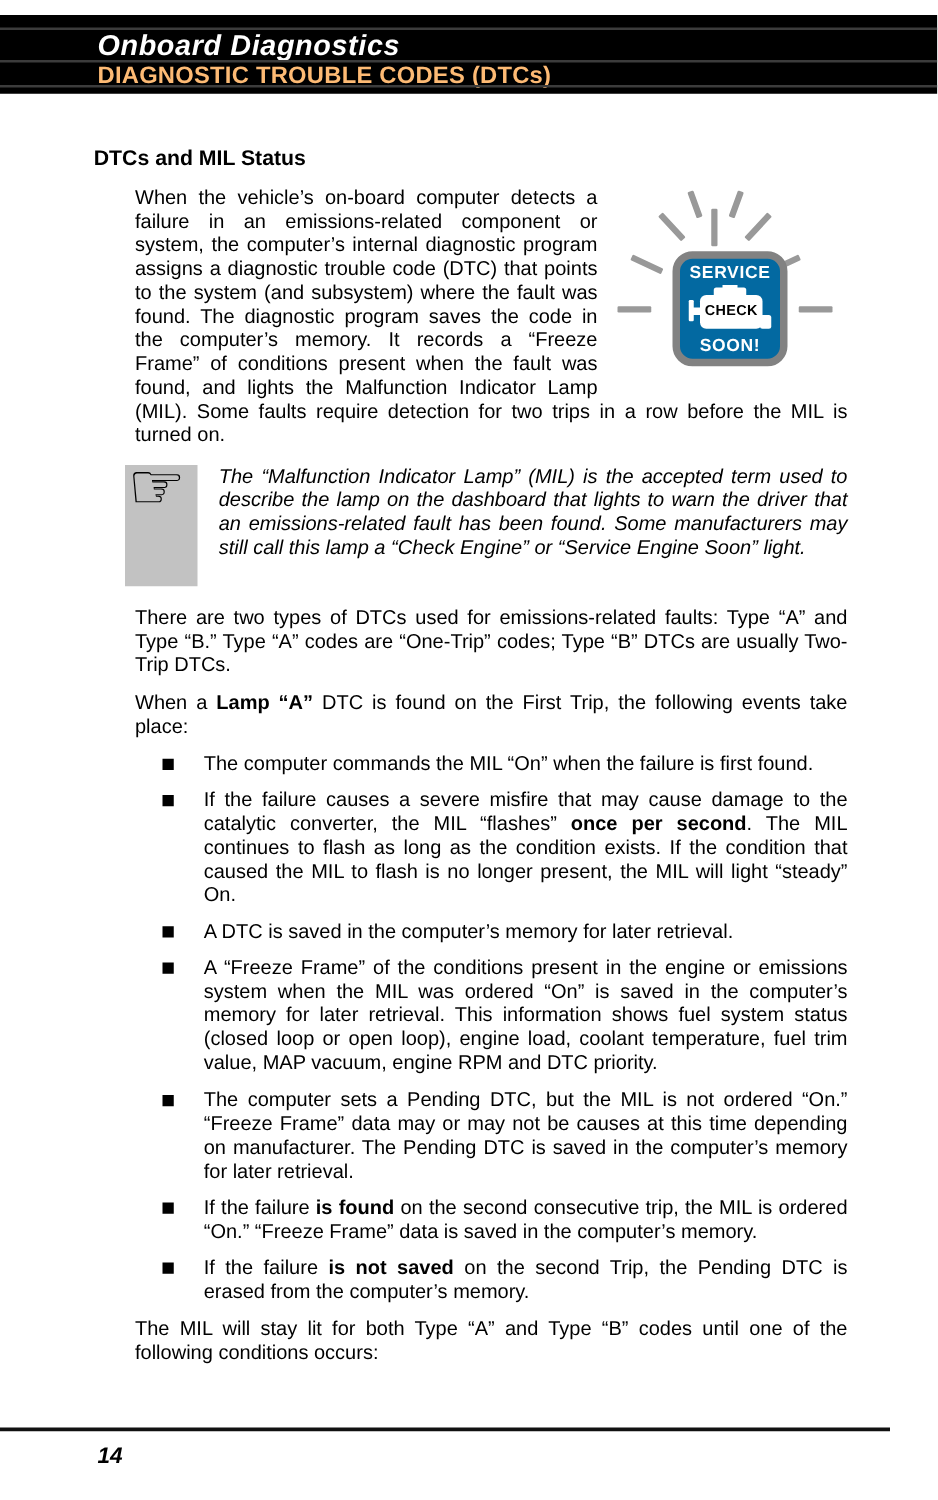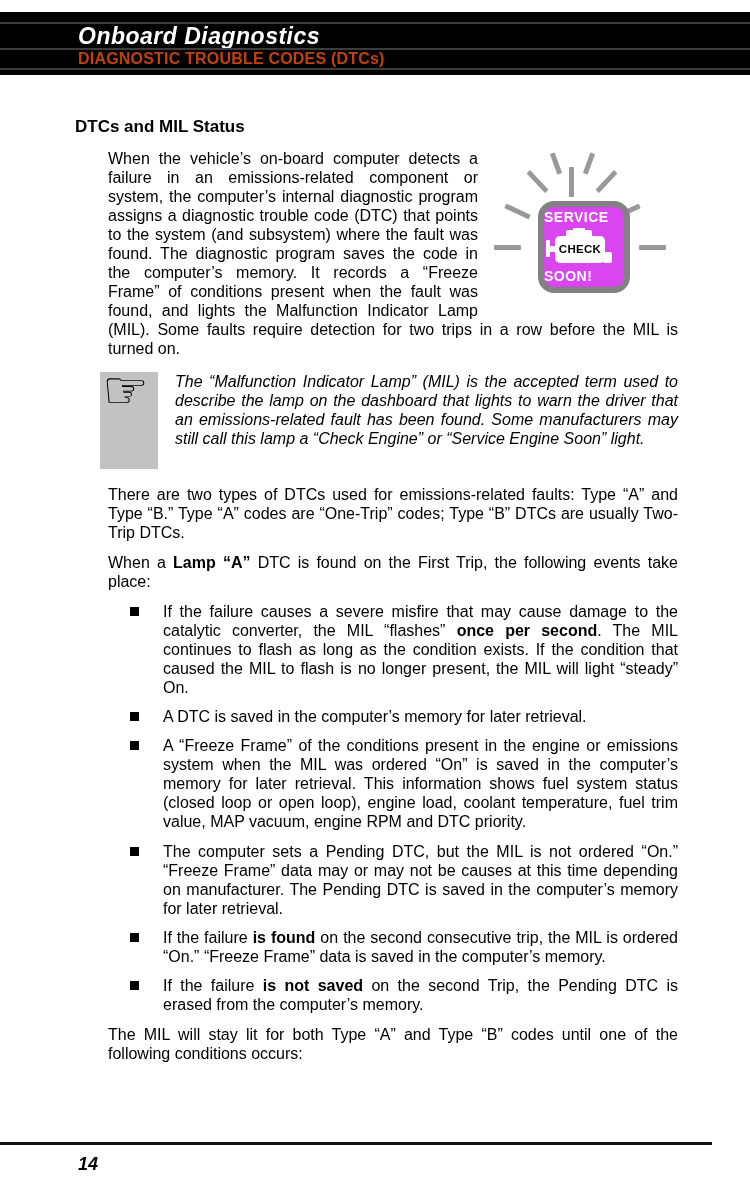"DIAGNOSTIC TROUBLE CODES (DTCs)" .hdr-sub { color: #c2410c -> #fdba74; font-size: 16px -> 19px }
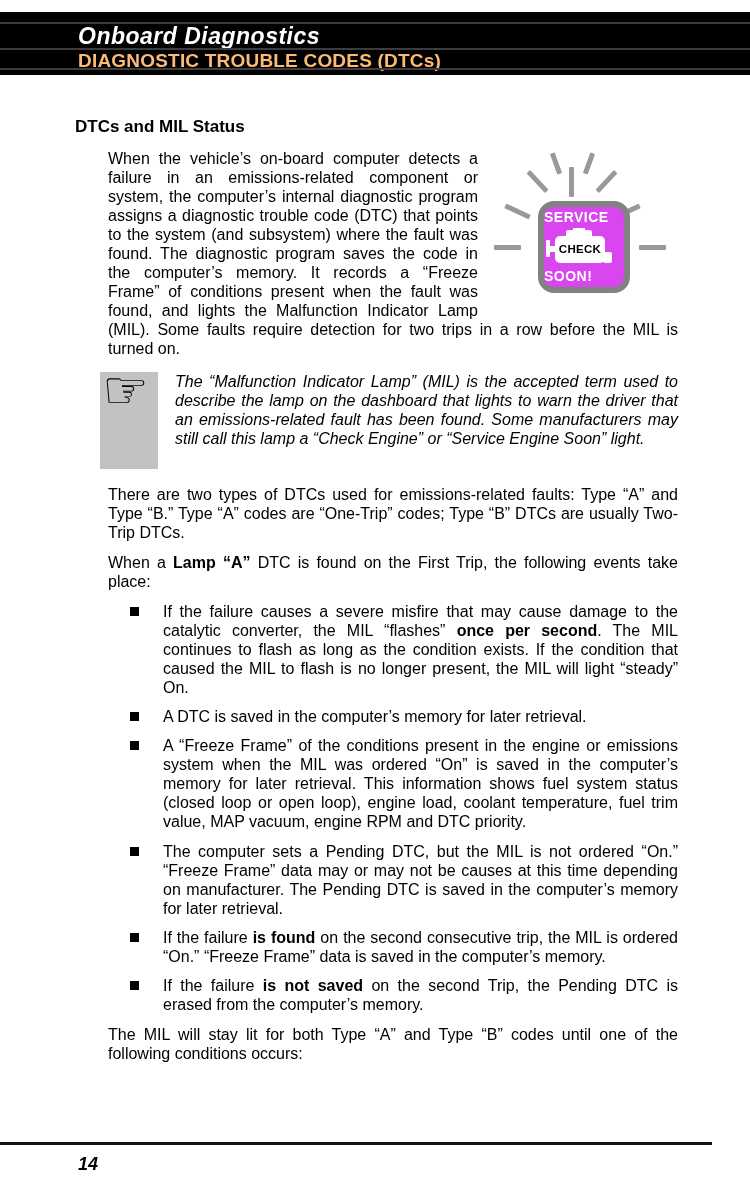"SERVICE" .mil-lamp { align-items: none -> center; background: #d946ef -> #0369a1 }
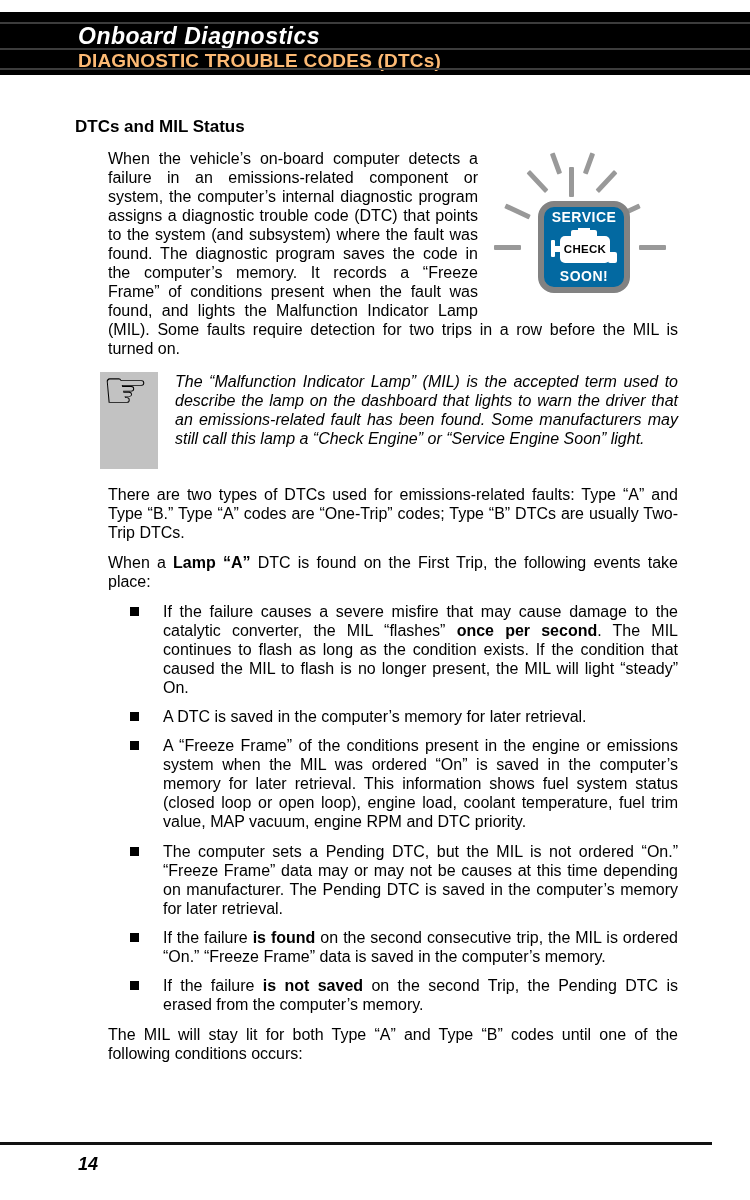"The computer commands the MIL" li { html: none -> <li><span></span><span><span>The computer commands the MIL “On” when the failure is first found.</span></span></li> }
